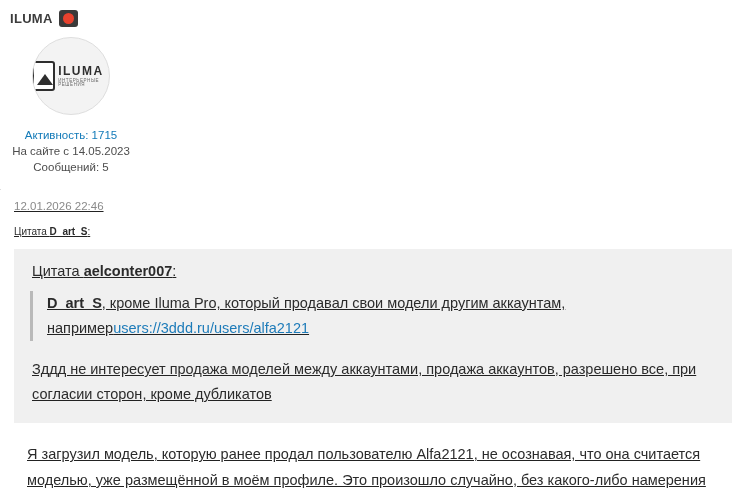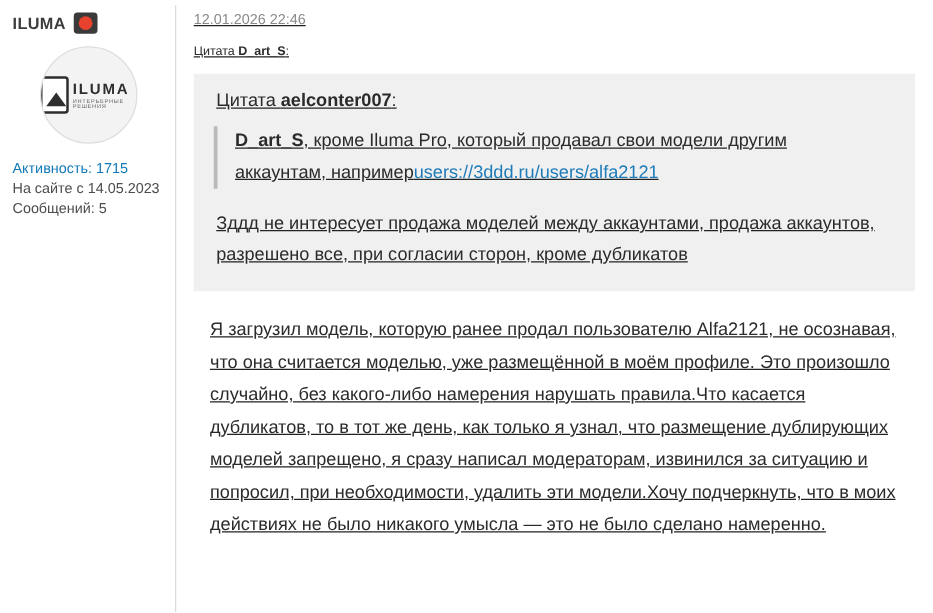"ILUMA" .post { flex-direction: none -> column }
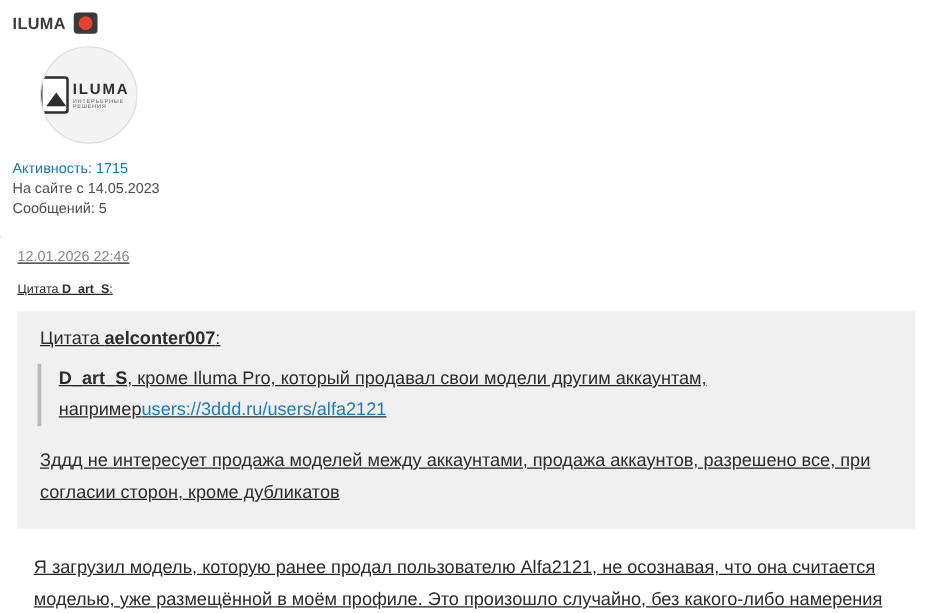"Активность: 1715" .stat-line { text-align: none -> center }
